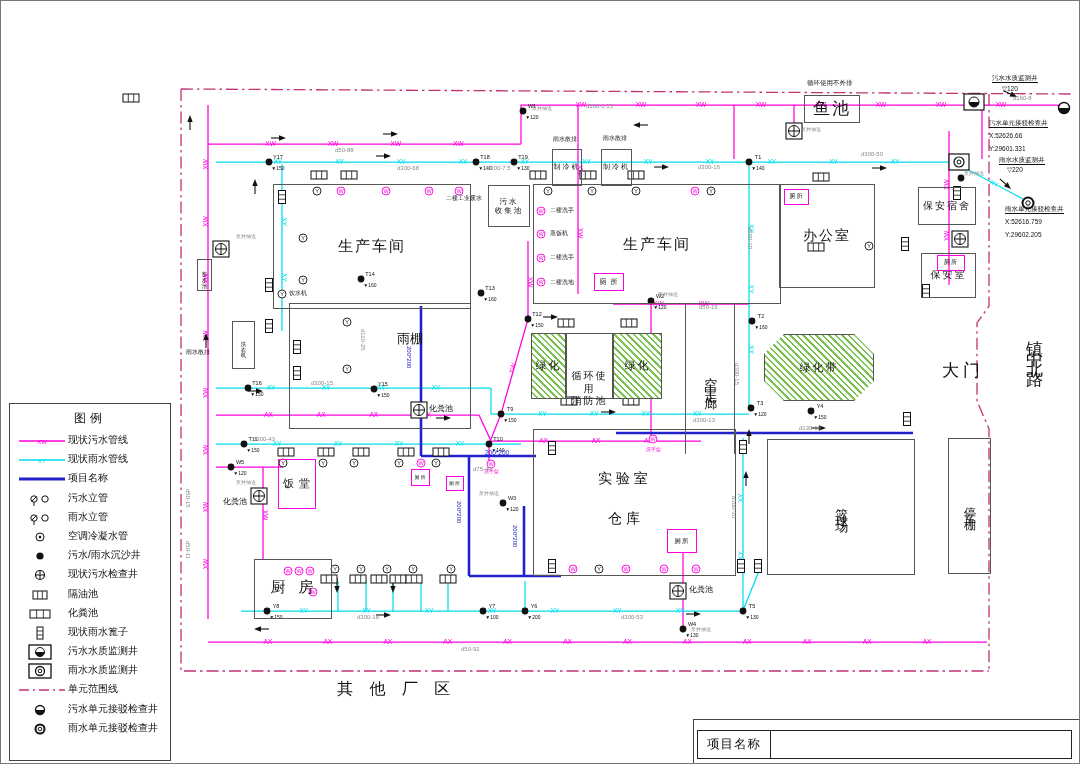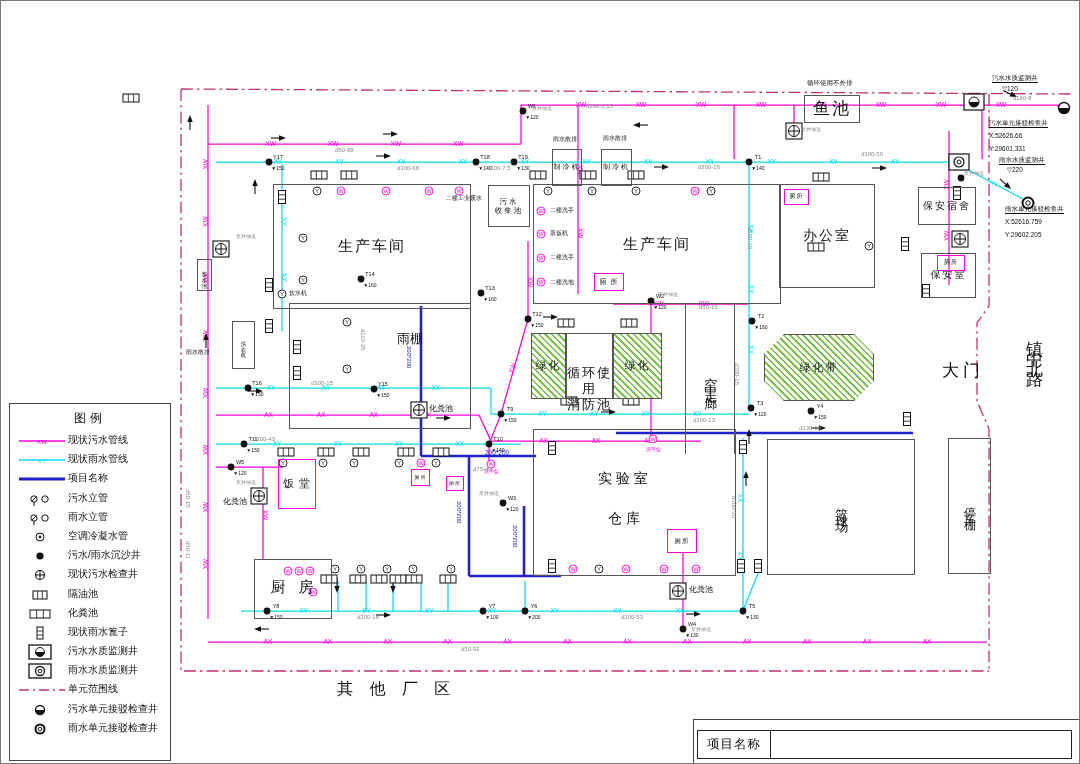"循环使用" span.lbl { font-size: 13px -> 10px }
